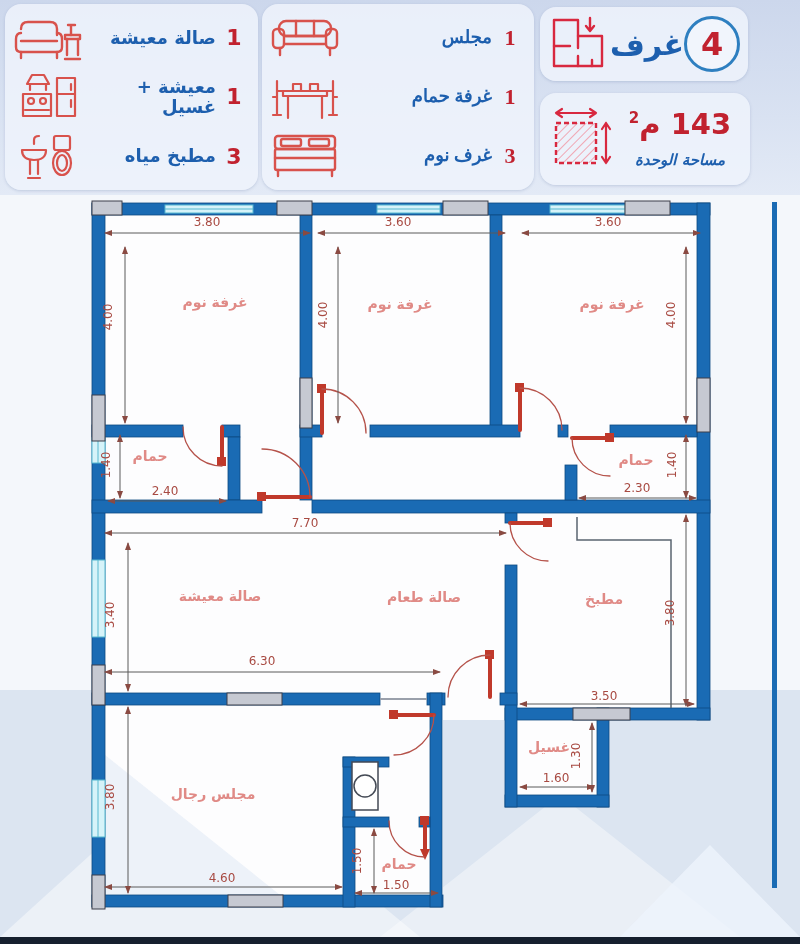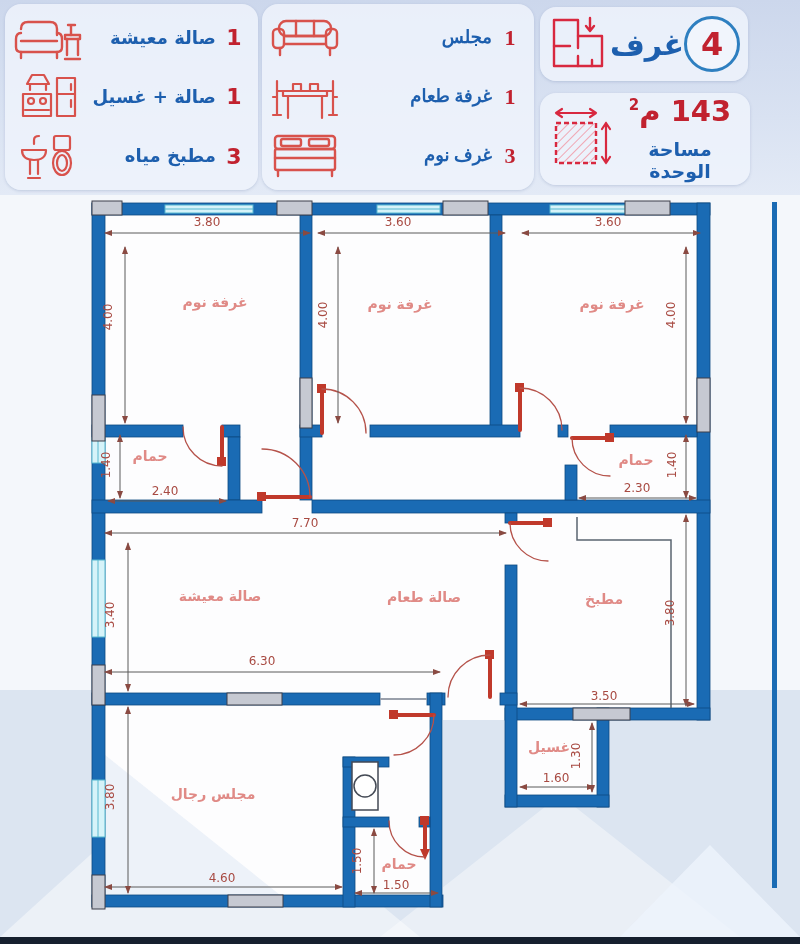"صالة + غسيل" span.legend-label { text: صالة -> معيشة }
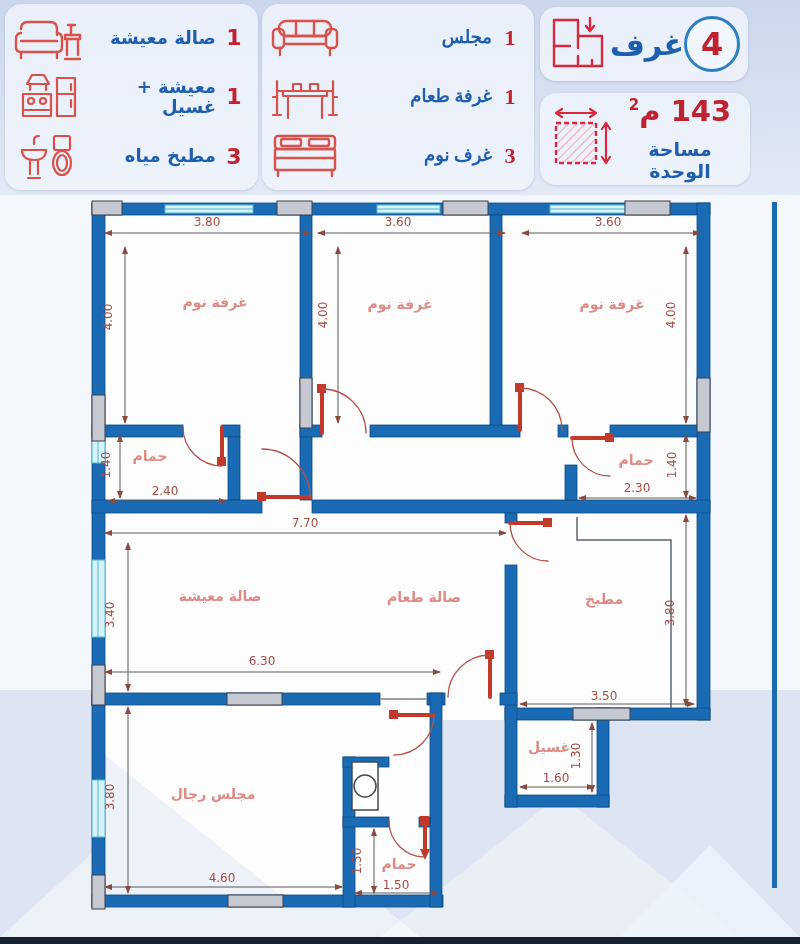"غرفة طعام" span.legend-label { text: طعام -> حمام }
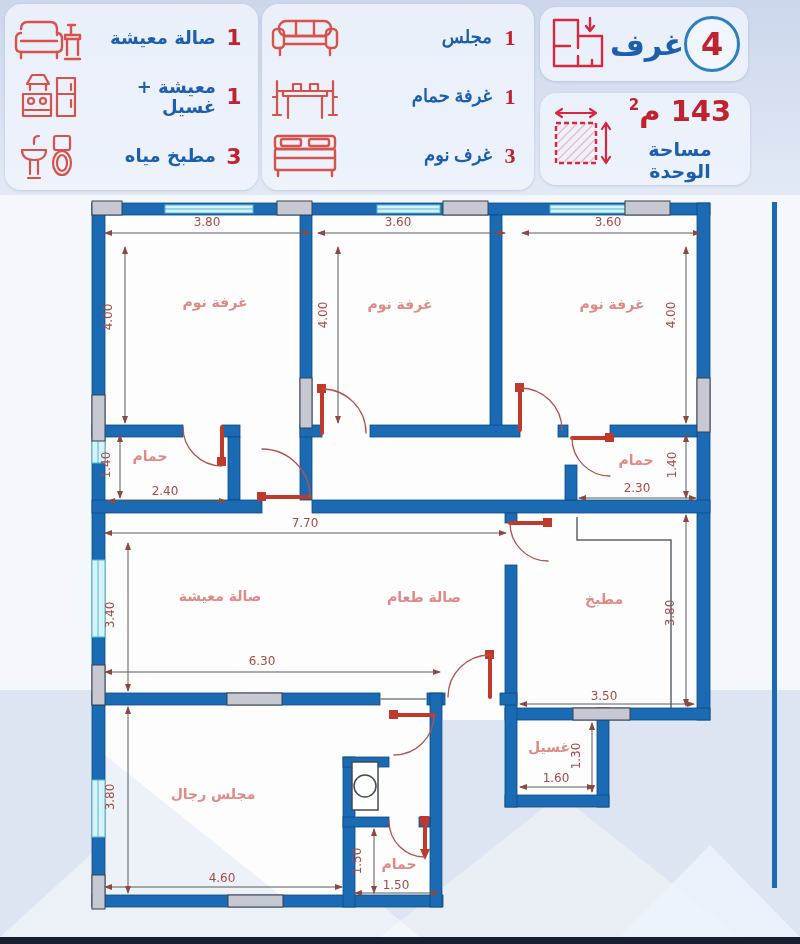"مساحة الوحدة" .area-sub { font-size: 19px -> 15px; font-style: none -> italic }
